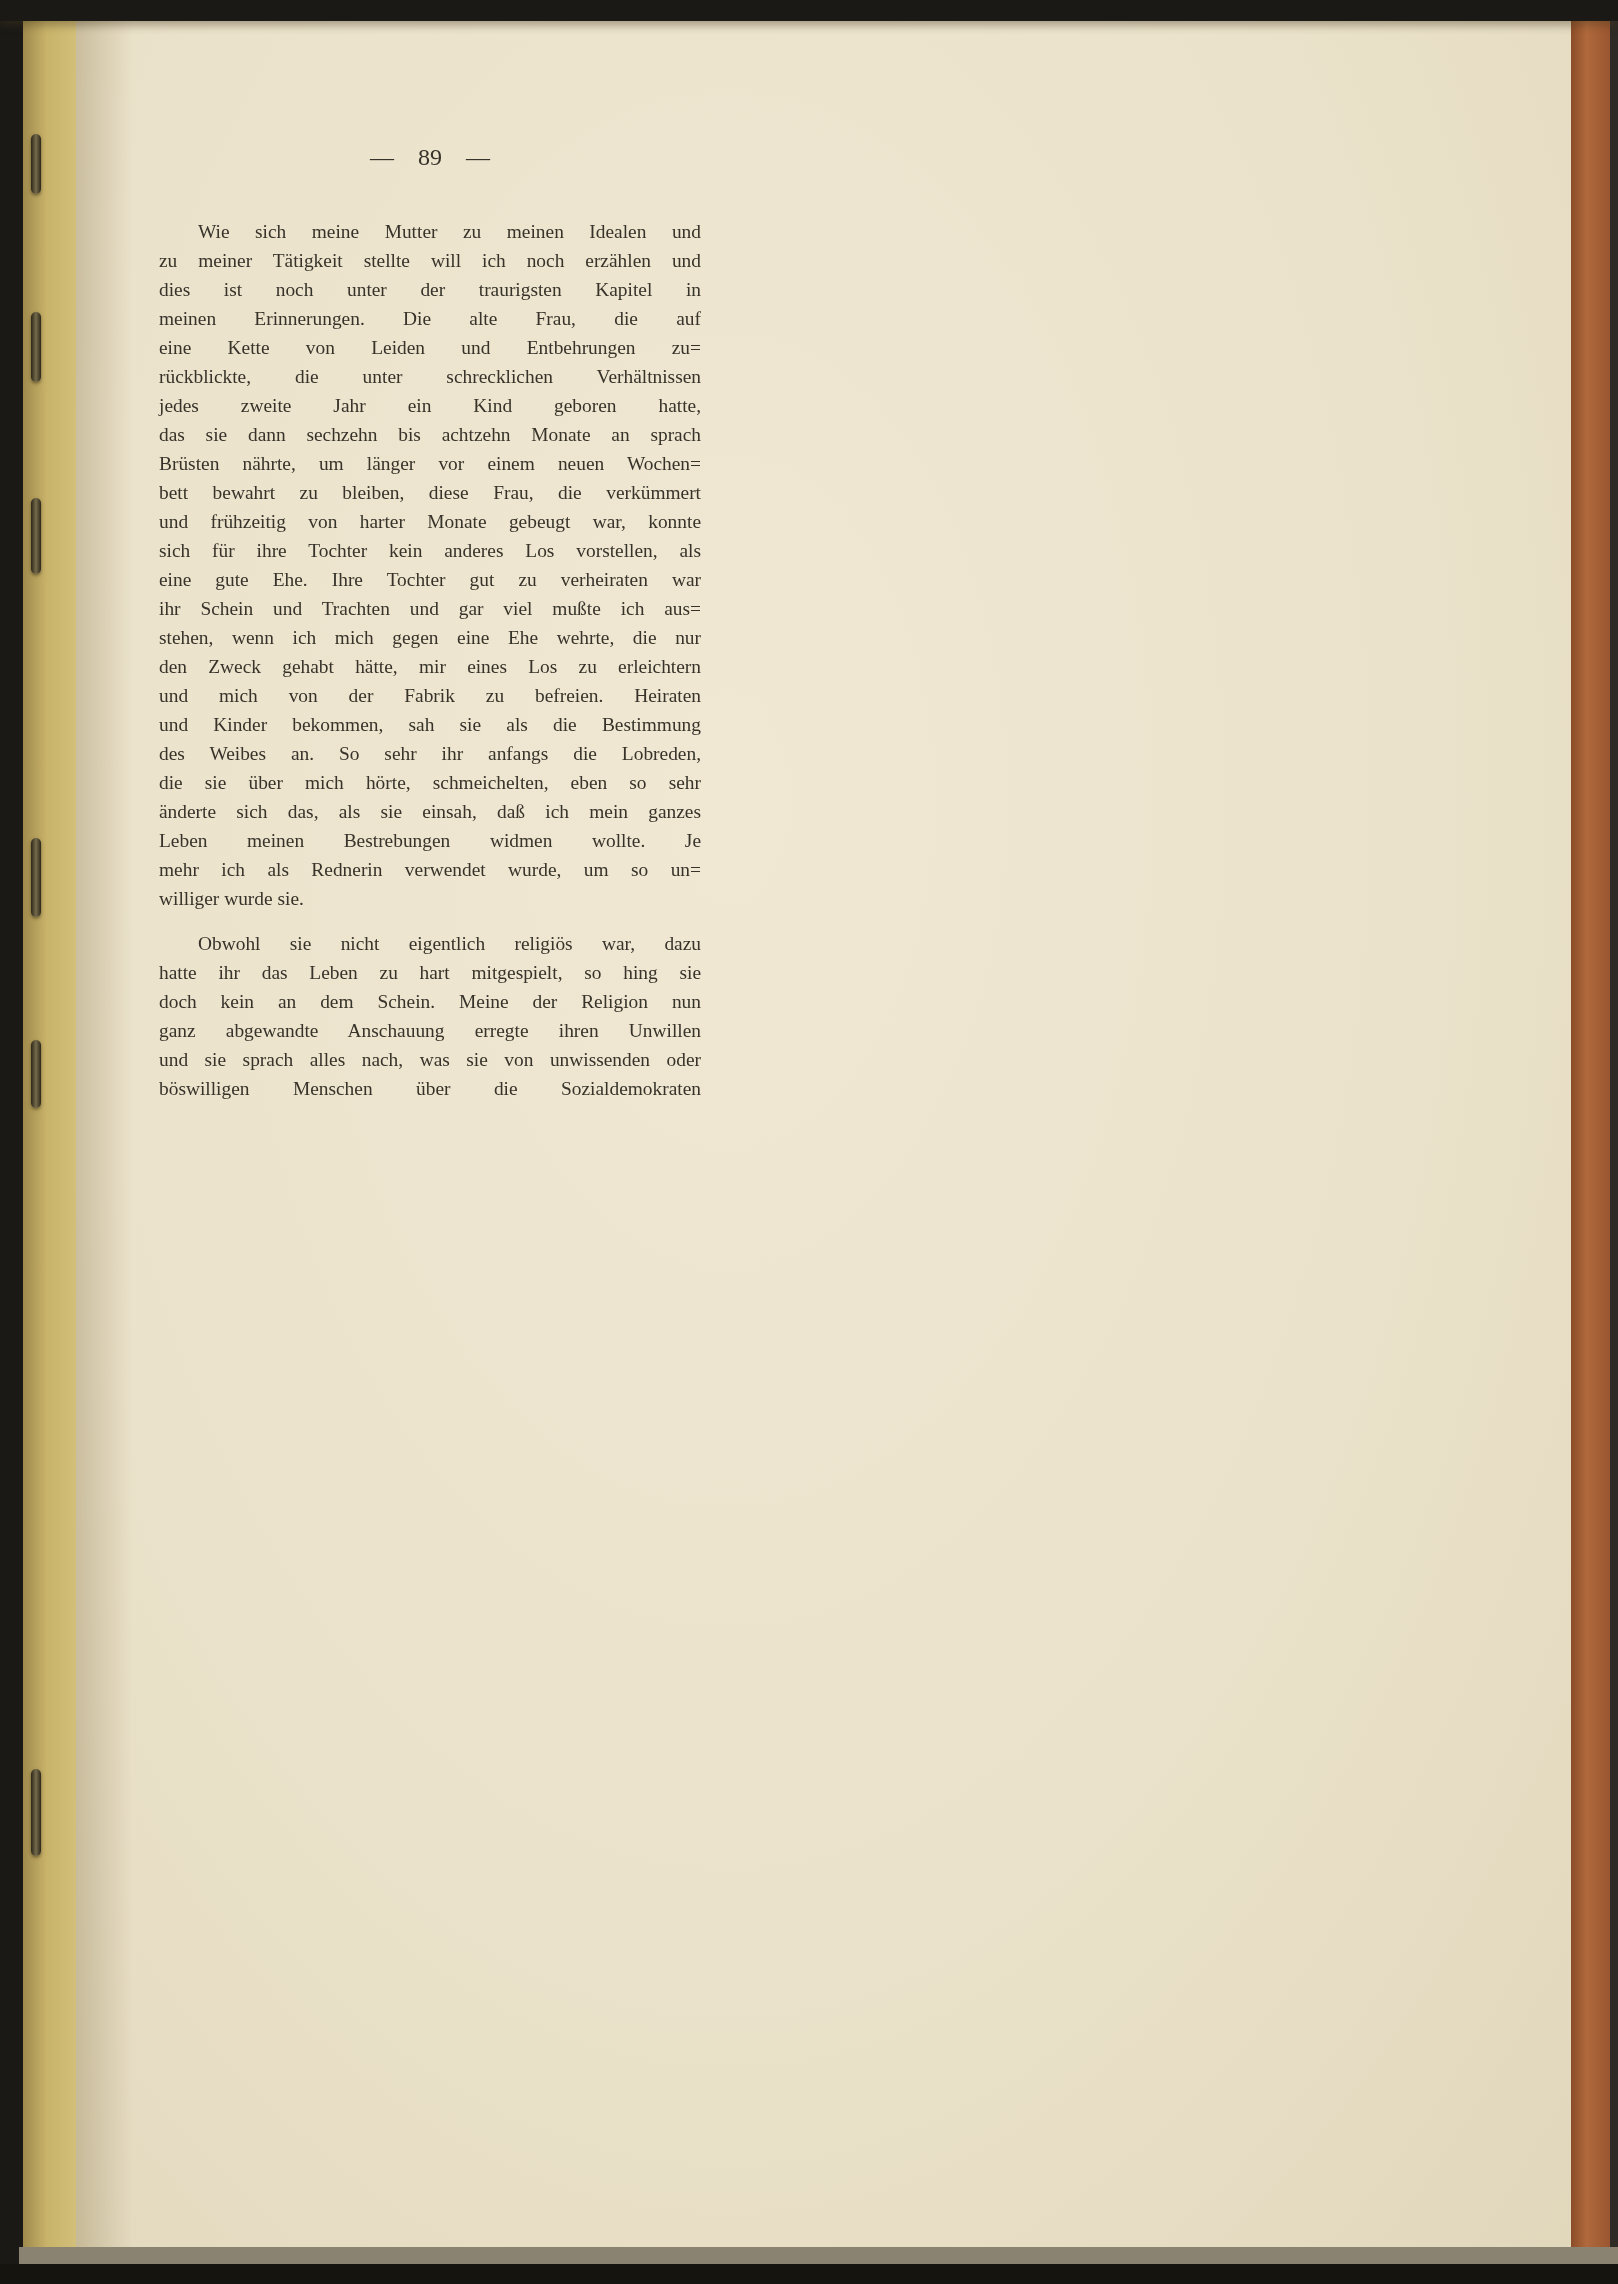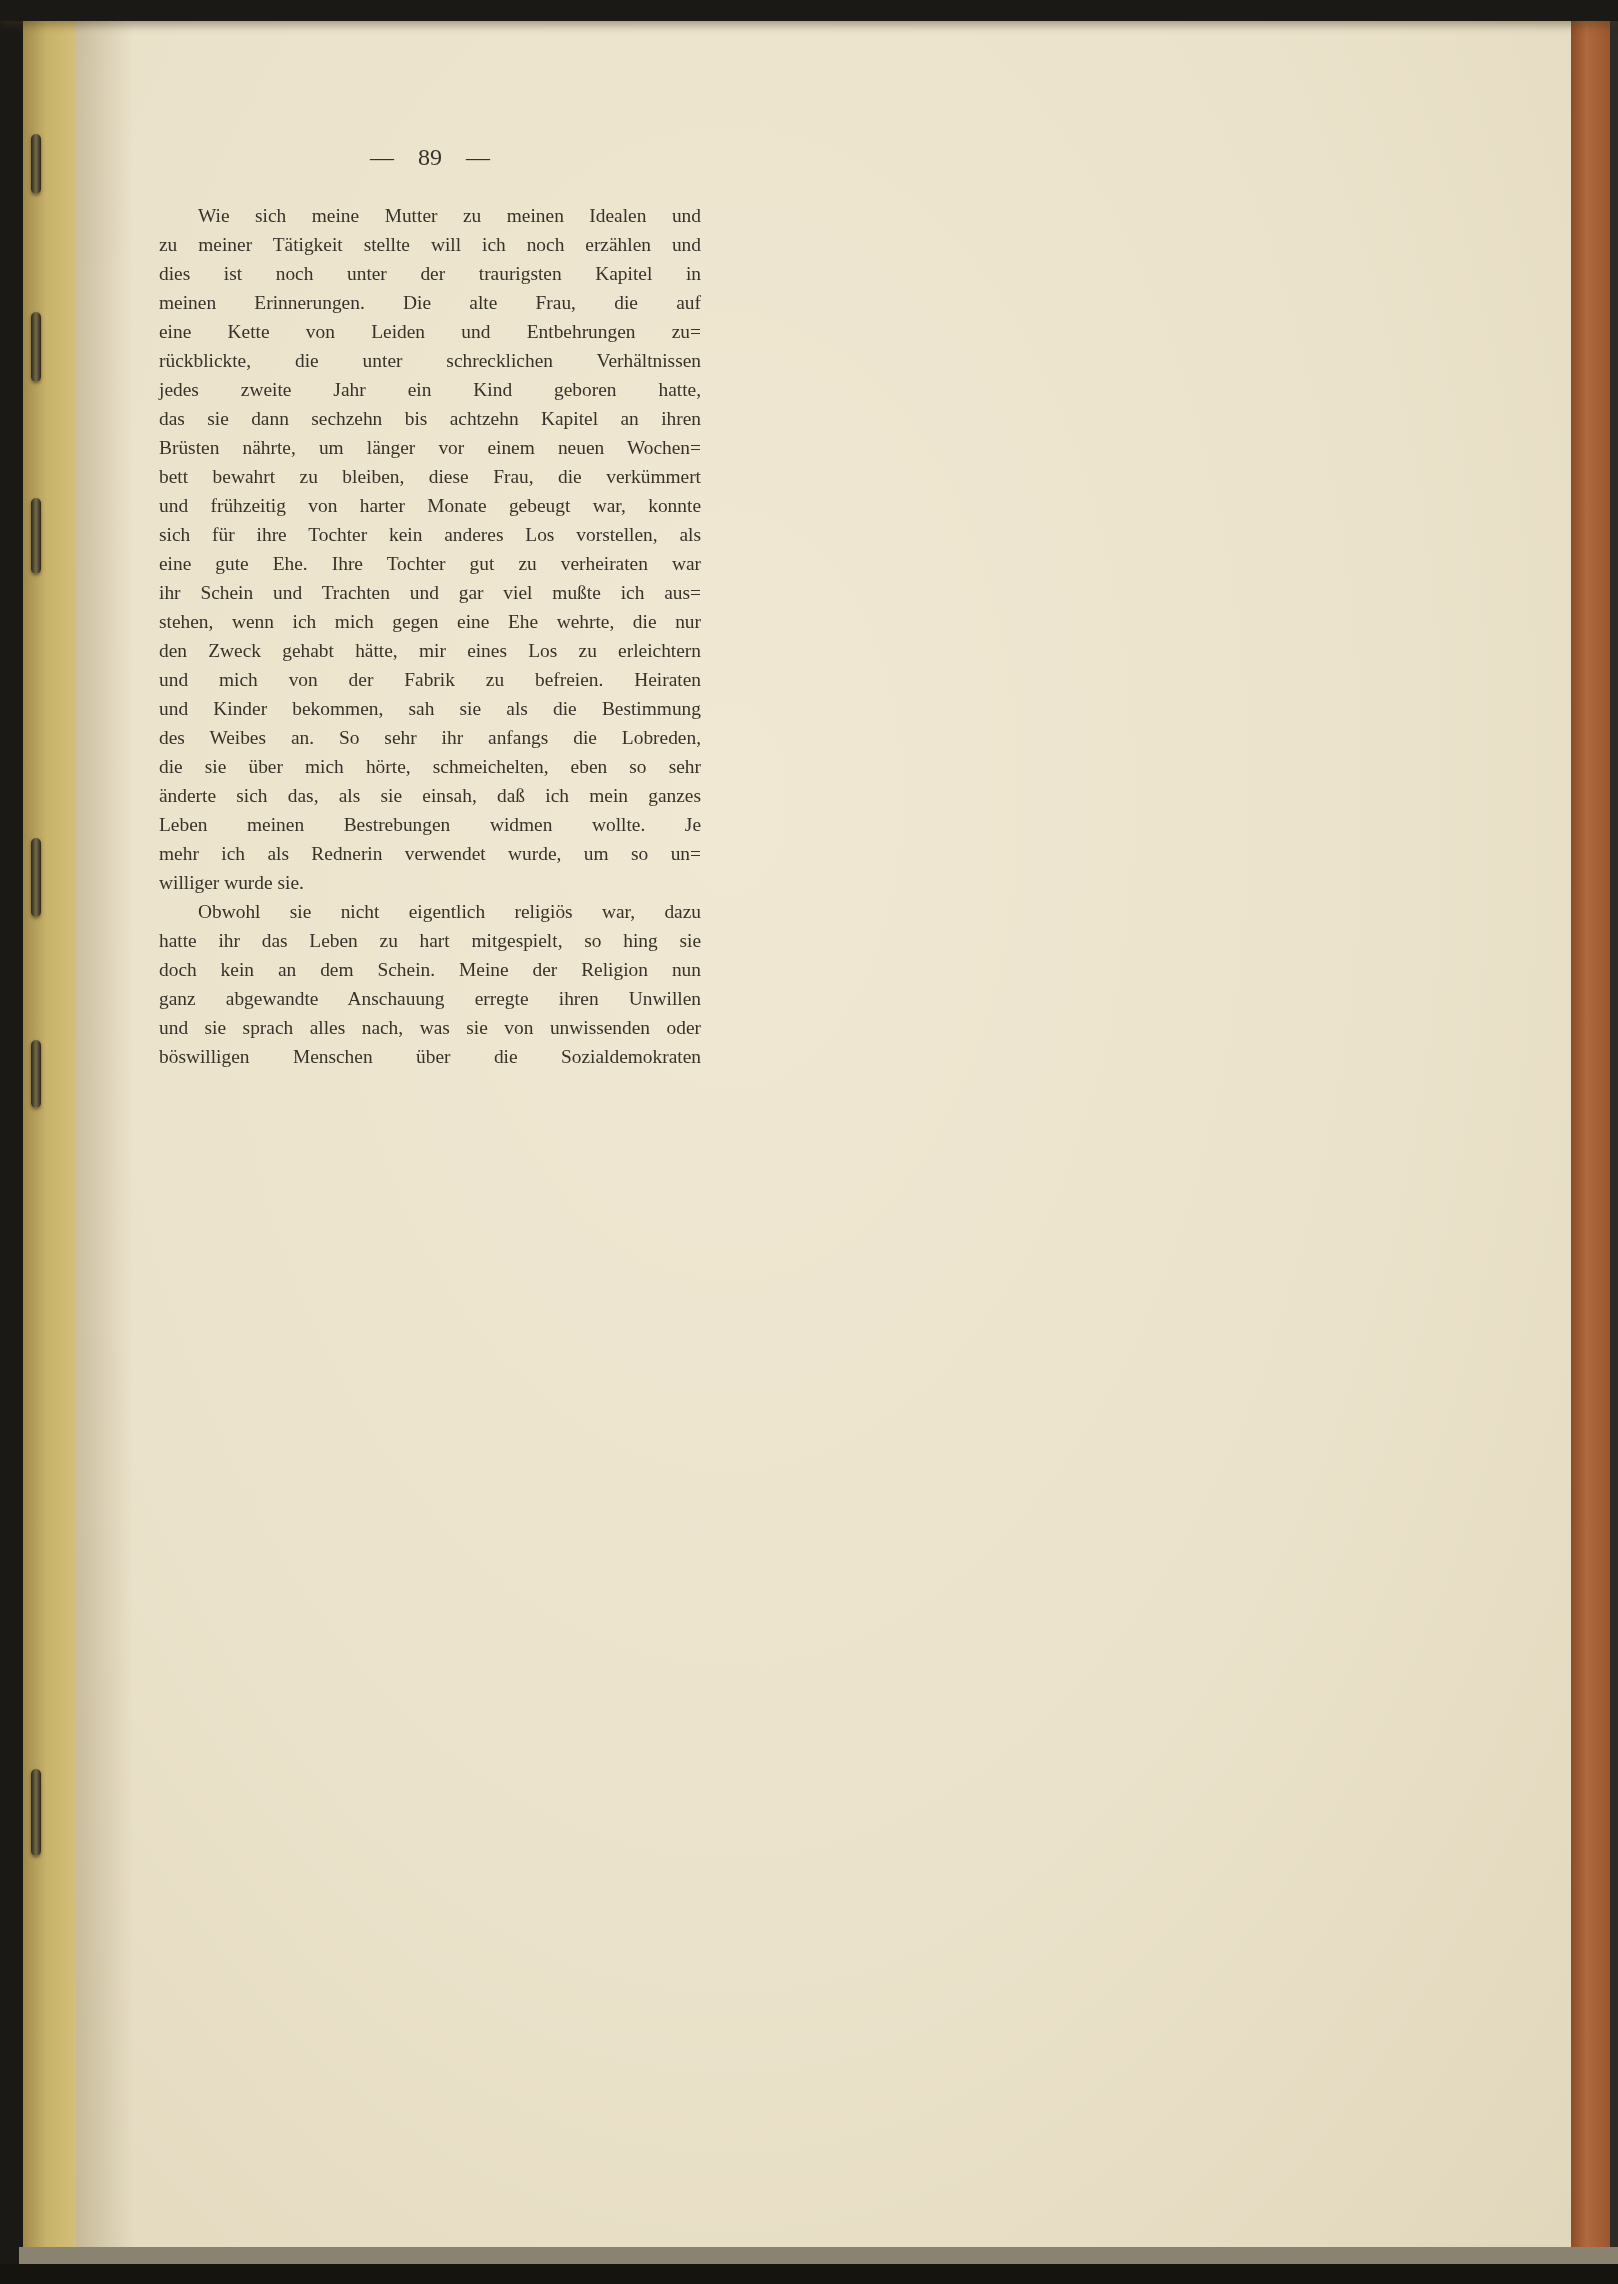"Wie sich meine Mutter zu" .line.indent { margin-top: none -> 16px }
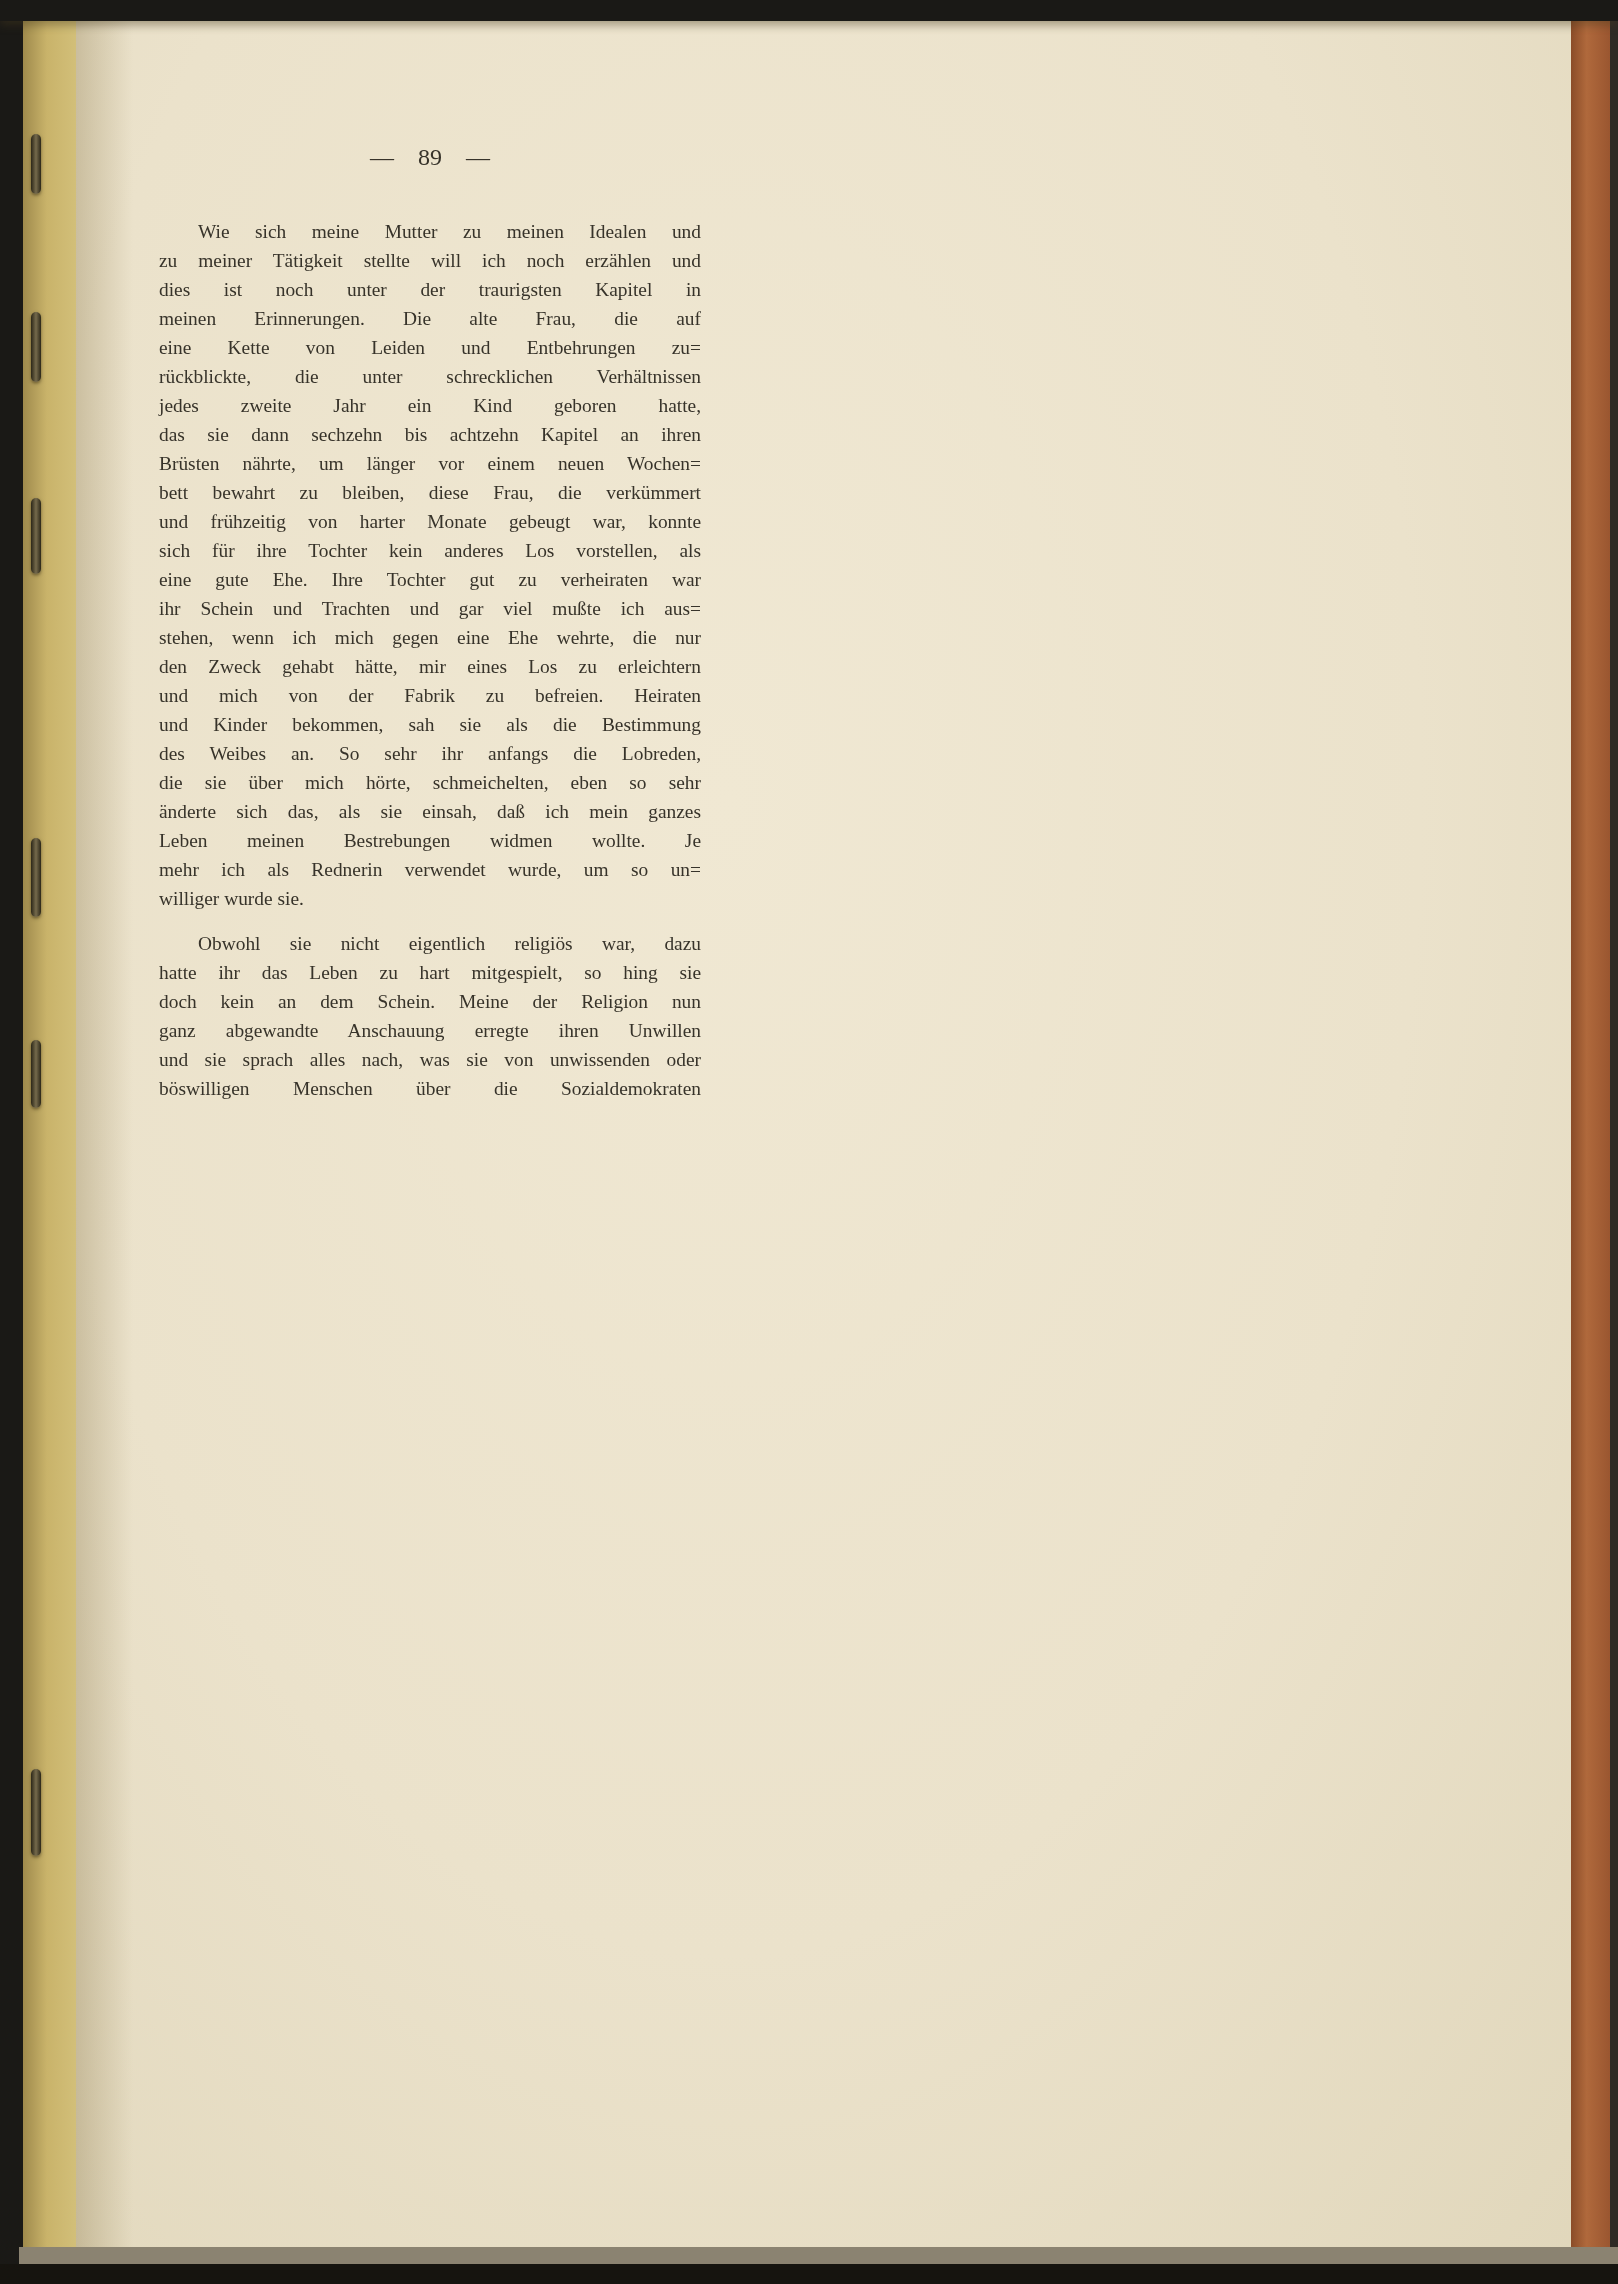"das sie dann sechzehn bis" div.line { text: Kapitel an ihren -> Monate an sprach }
